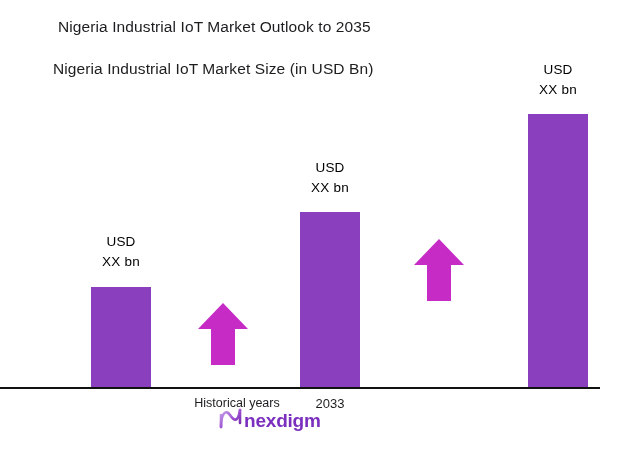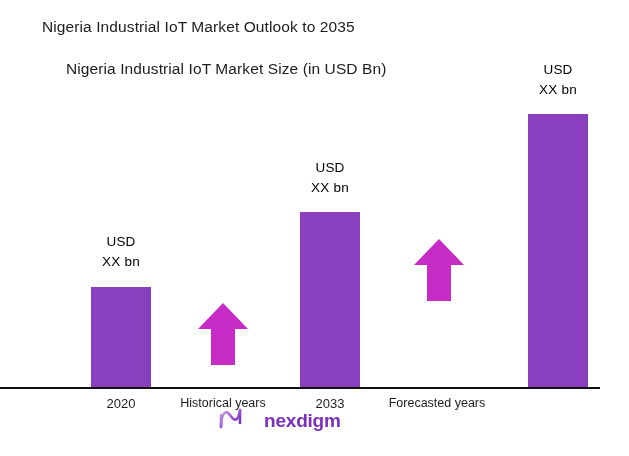"Nigeria Industrial IoT Market Outlook" .title { left: 42px -> 58px }
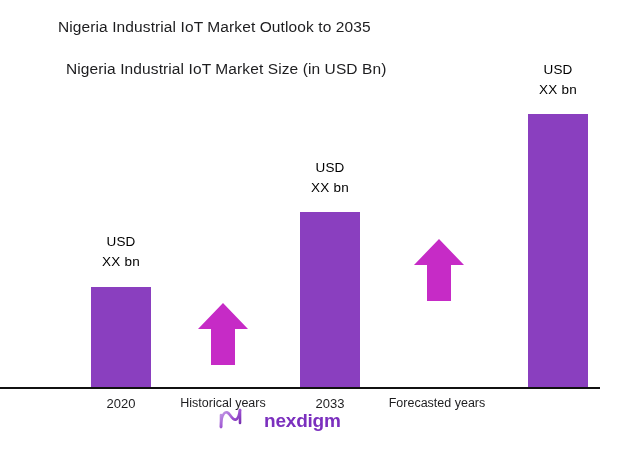"Nigeria Industrial IoT Market Size" .subtitle { left: 66px -> 53px }
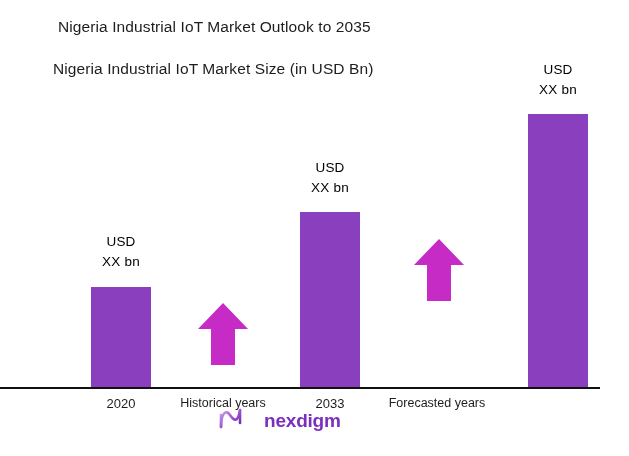"2020" div.axis-label { html: <div>2020</div> -> none }
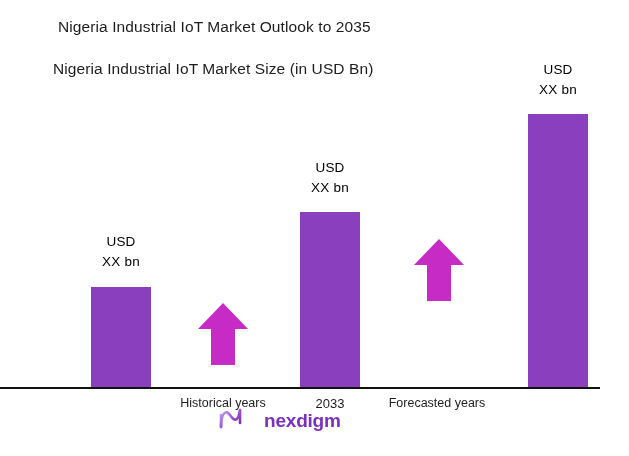"Historical years" div.axis-label { left: 160px -> 174px }
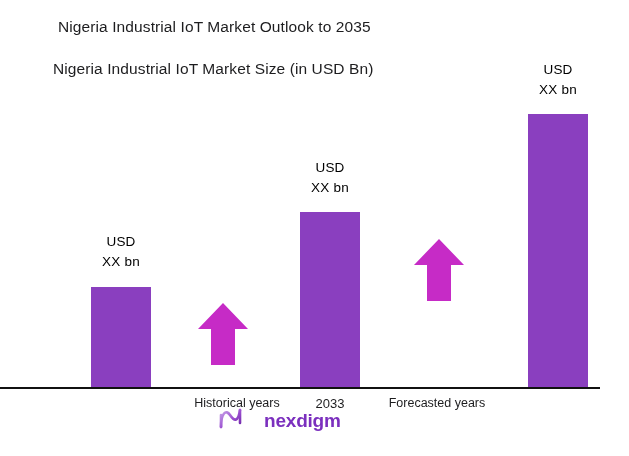"Forecasted years" div.axis-label { html: <div>Forecasted years</div> -> none }
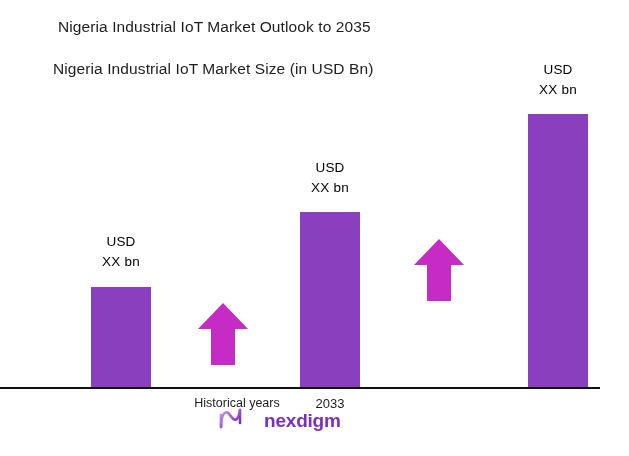"nexdigm" .logo { gap: 20px -> 0 }
